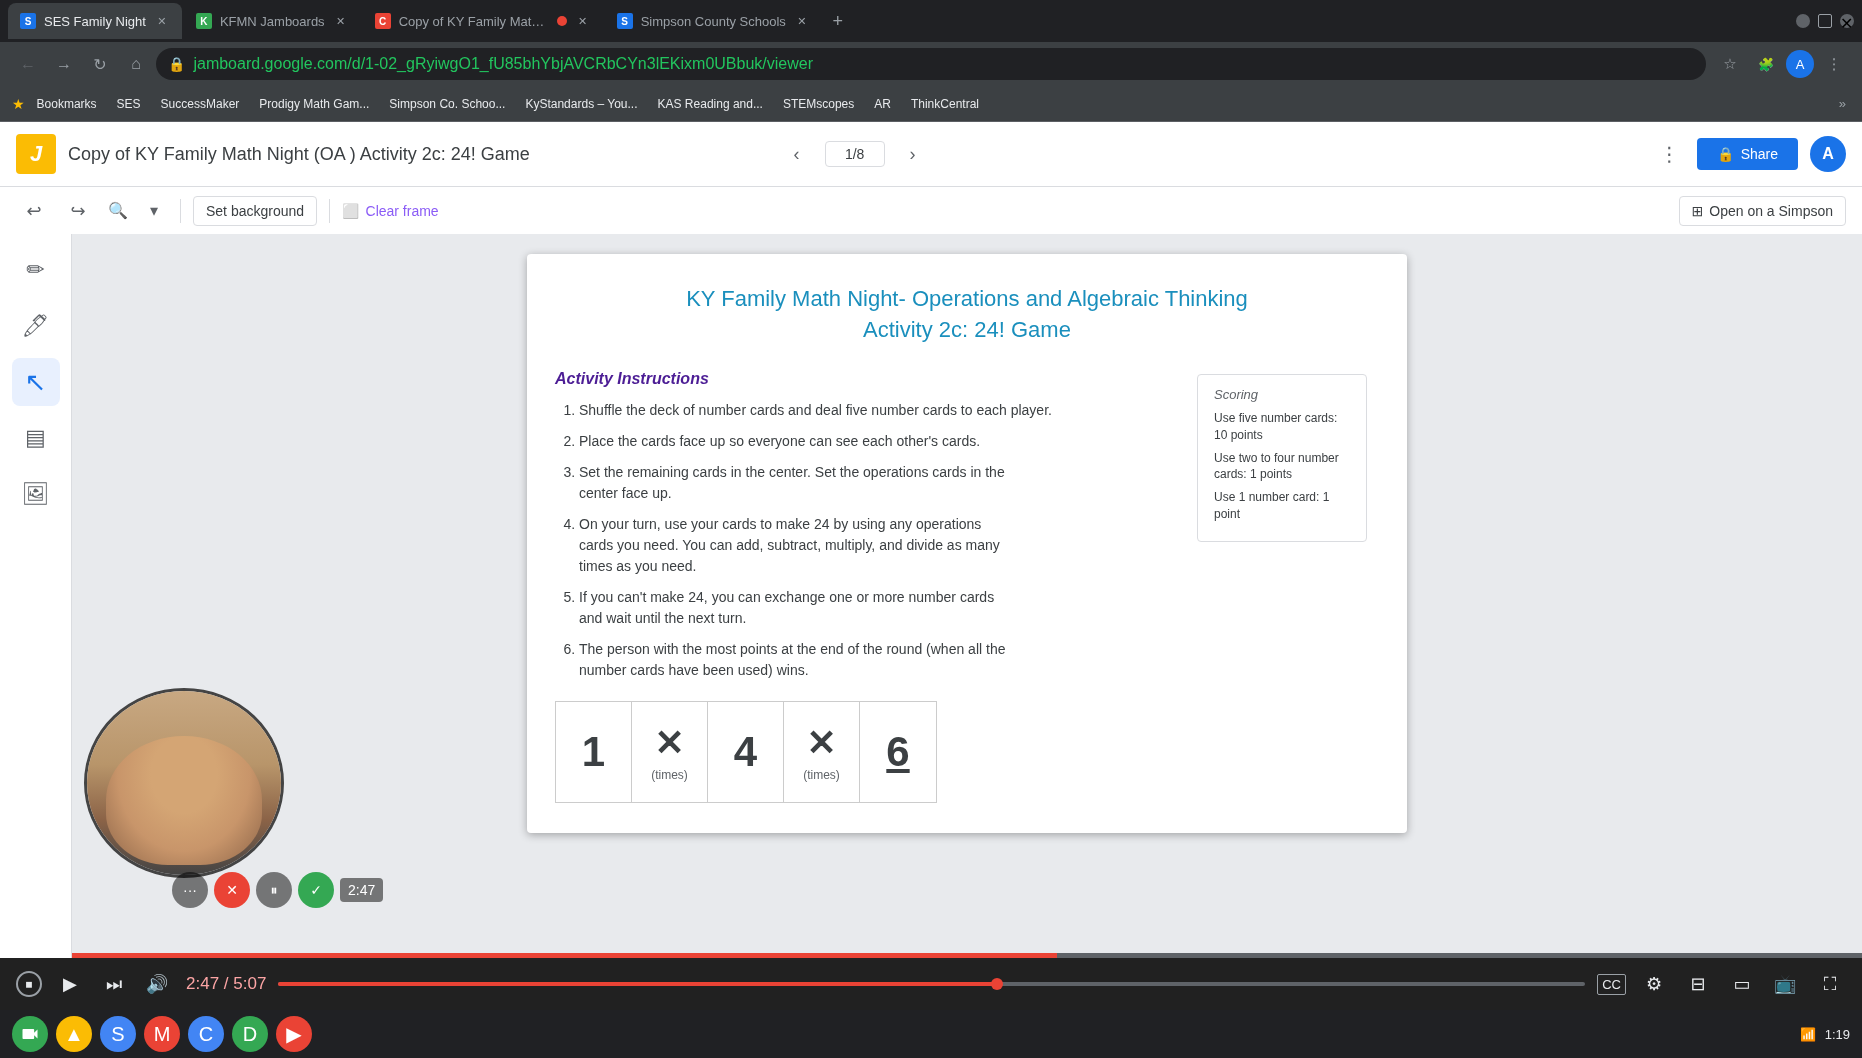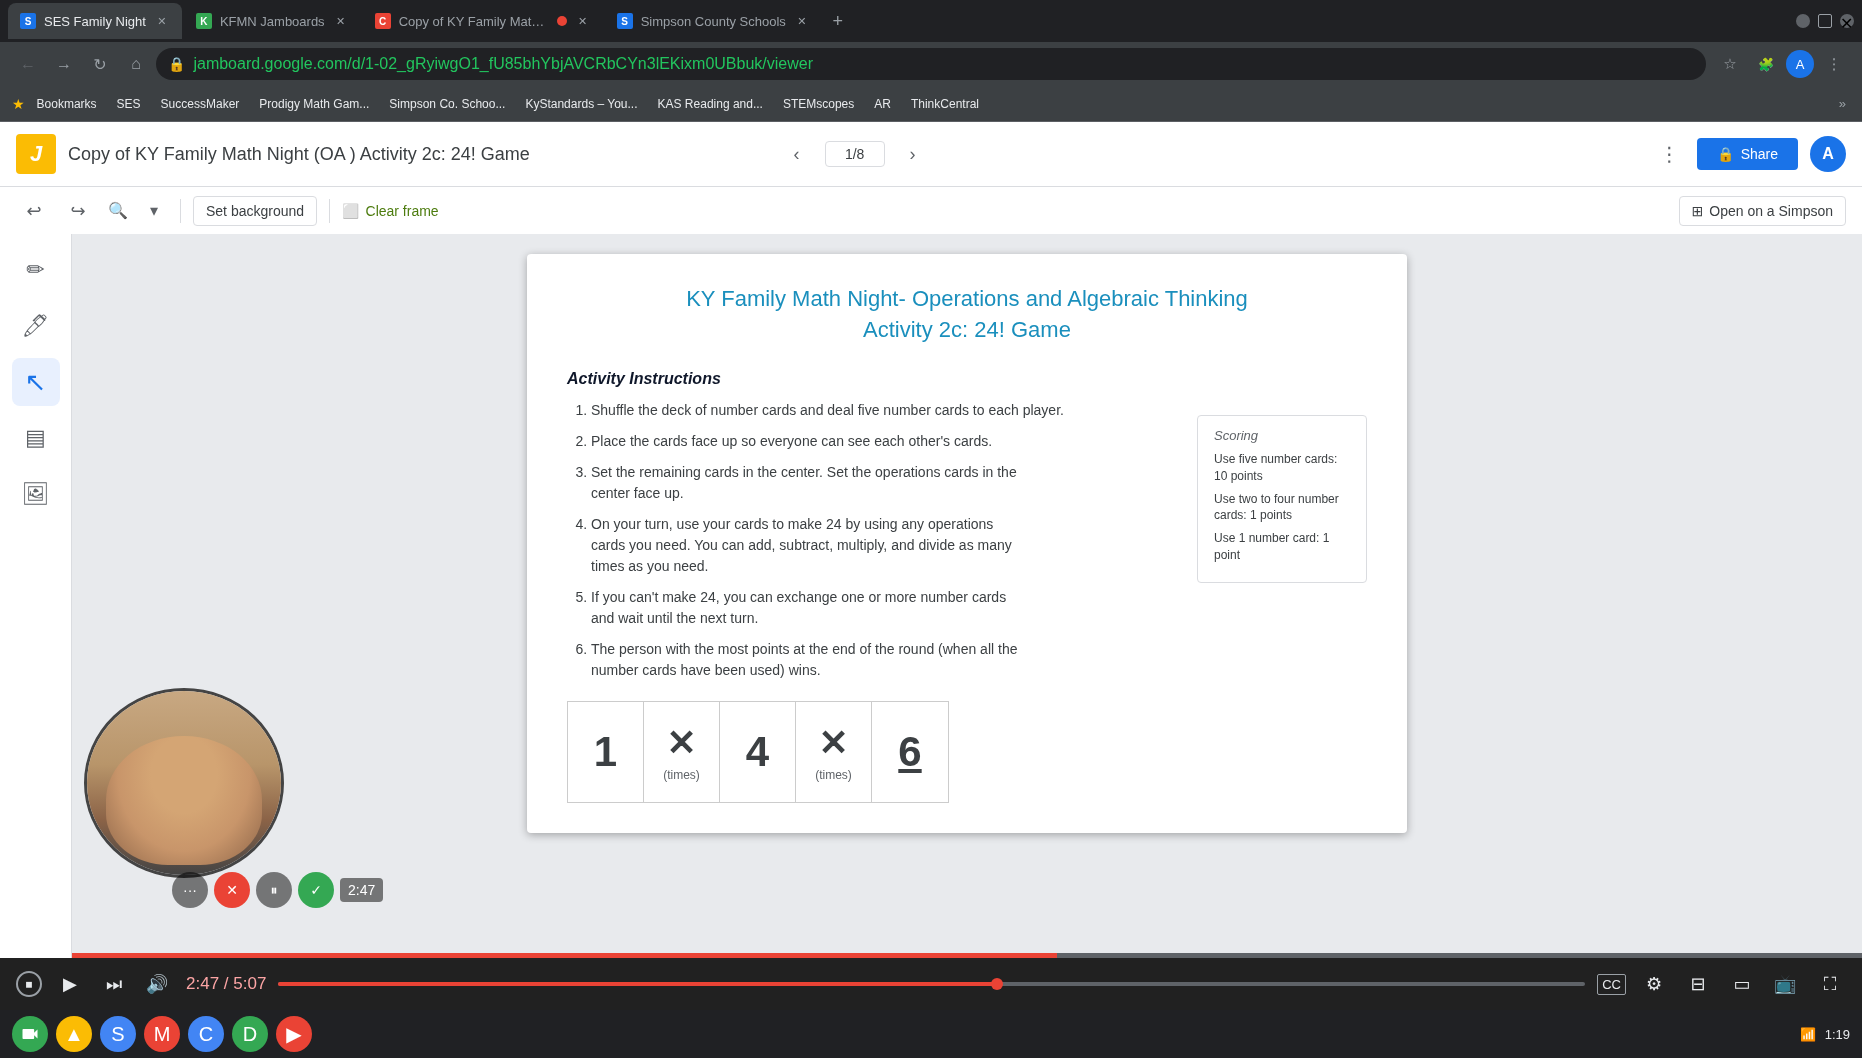"Clear frame" span { color: #4d7c0f -> #8b5cf6 }
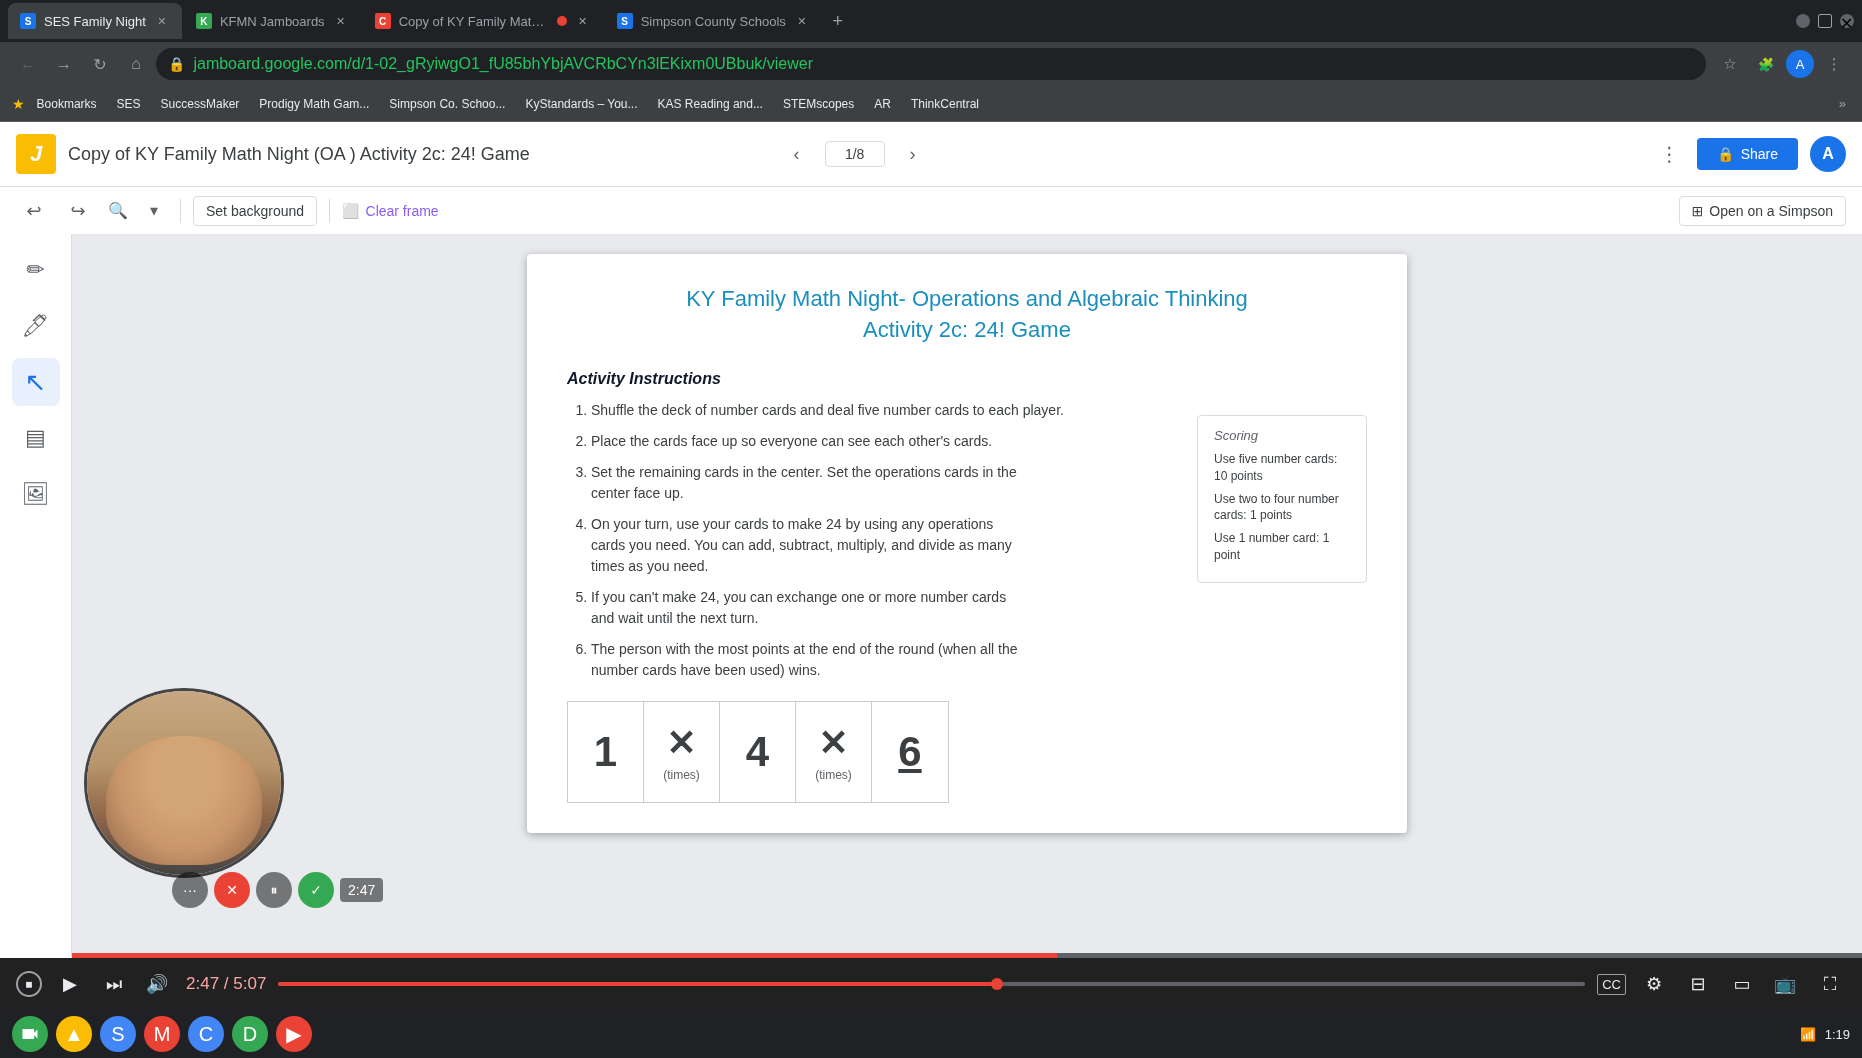"KY Family Math Night- Operations" .jamboard-frame { padding: 30px 40px -> 30px 28px }
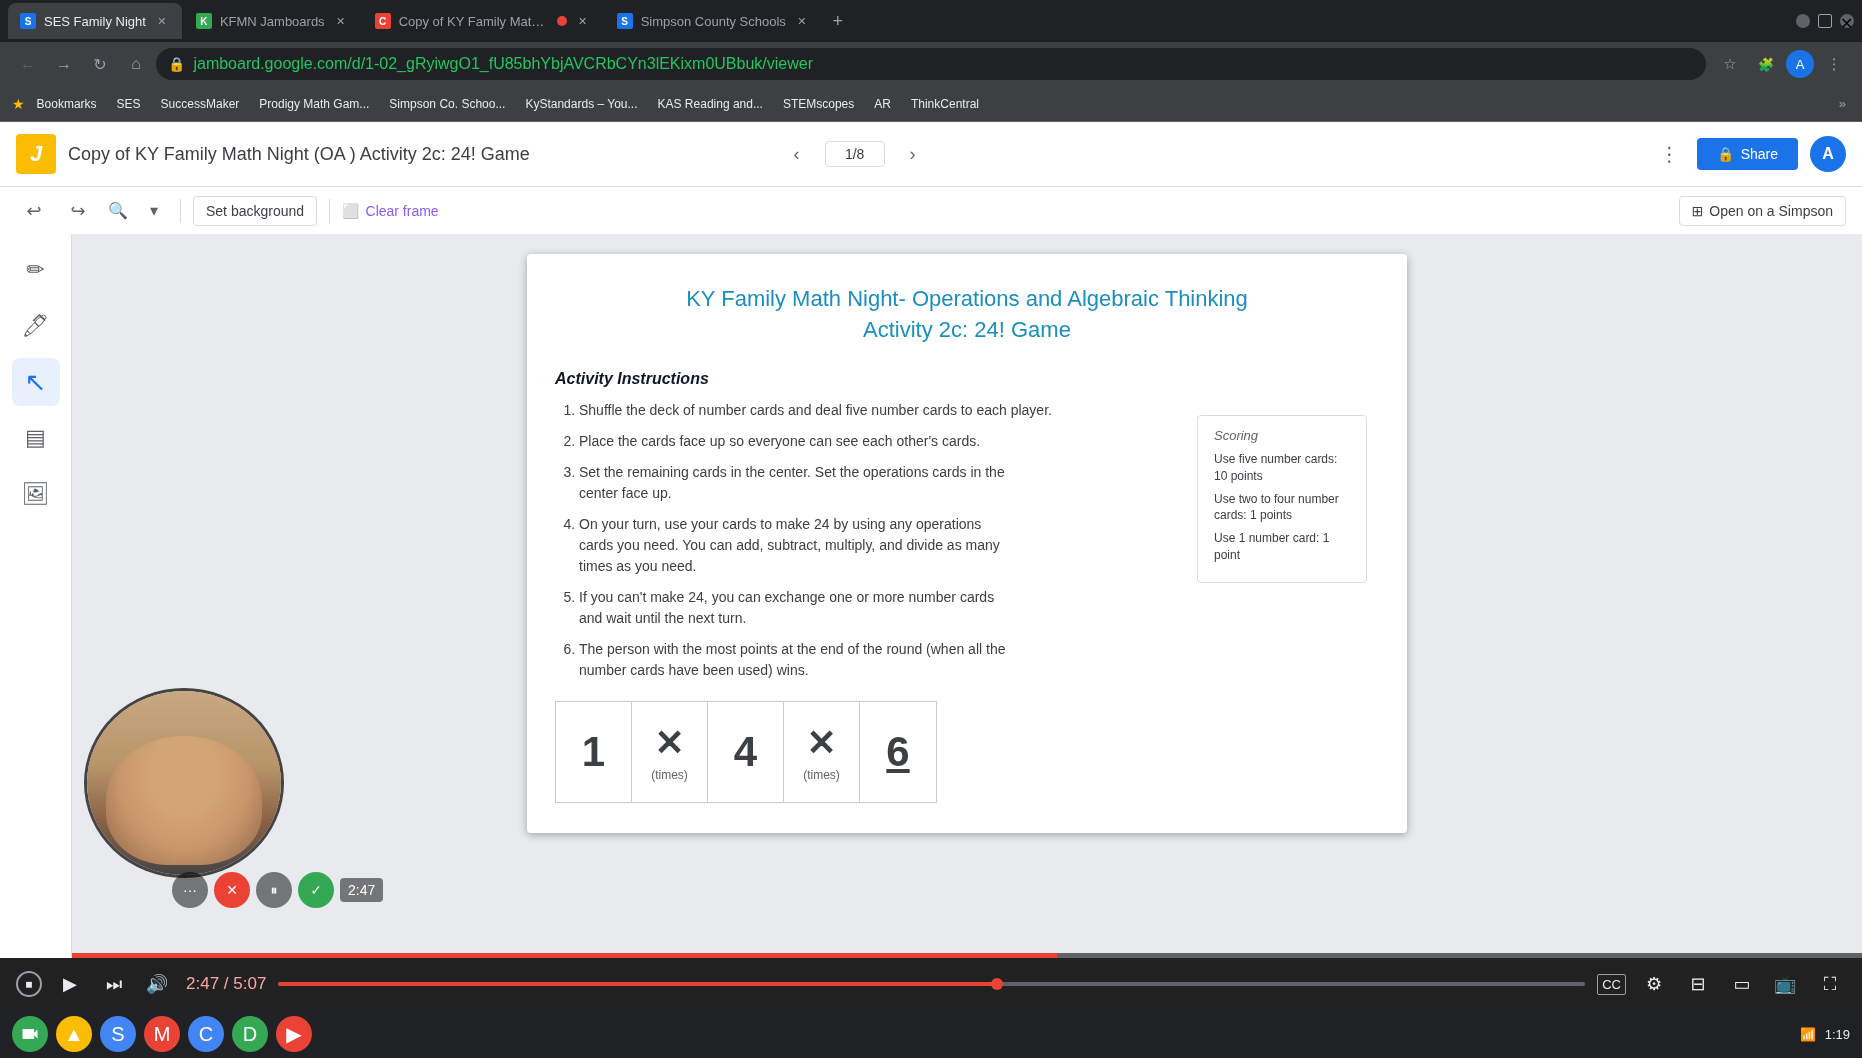"Activity Instructions" .activity-instructions-label { color: #0f172a -> #4c1d95 }
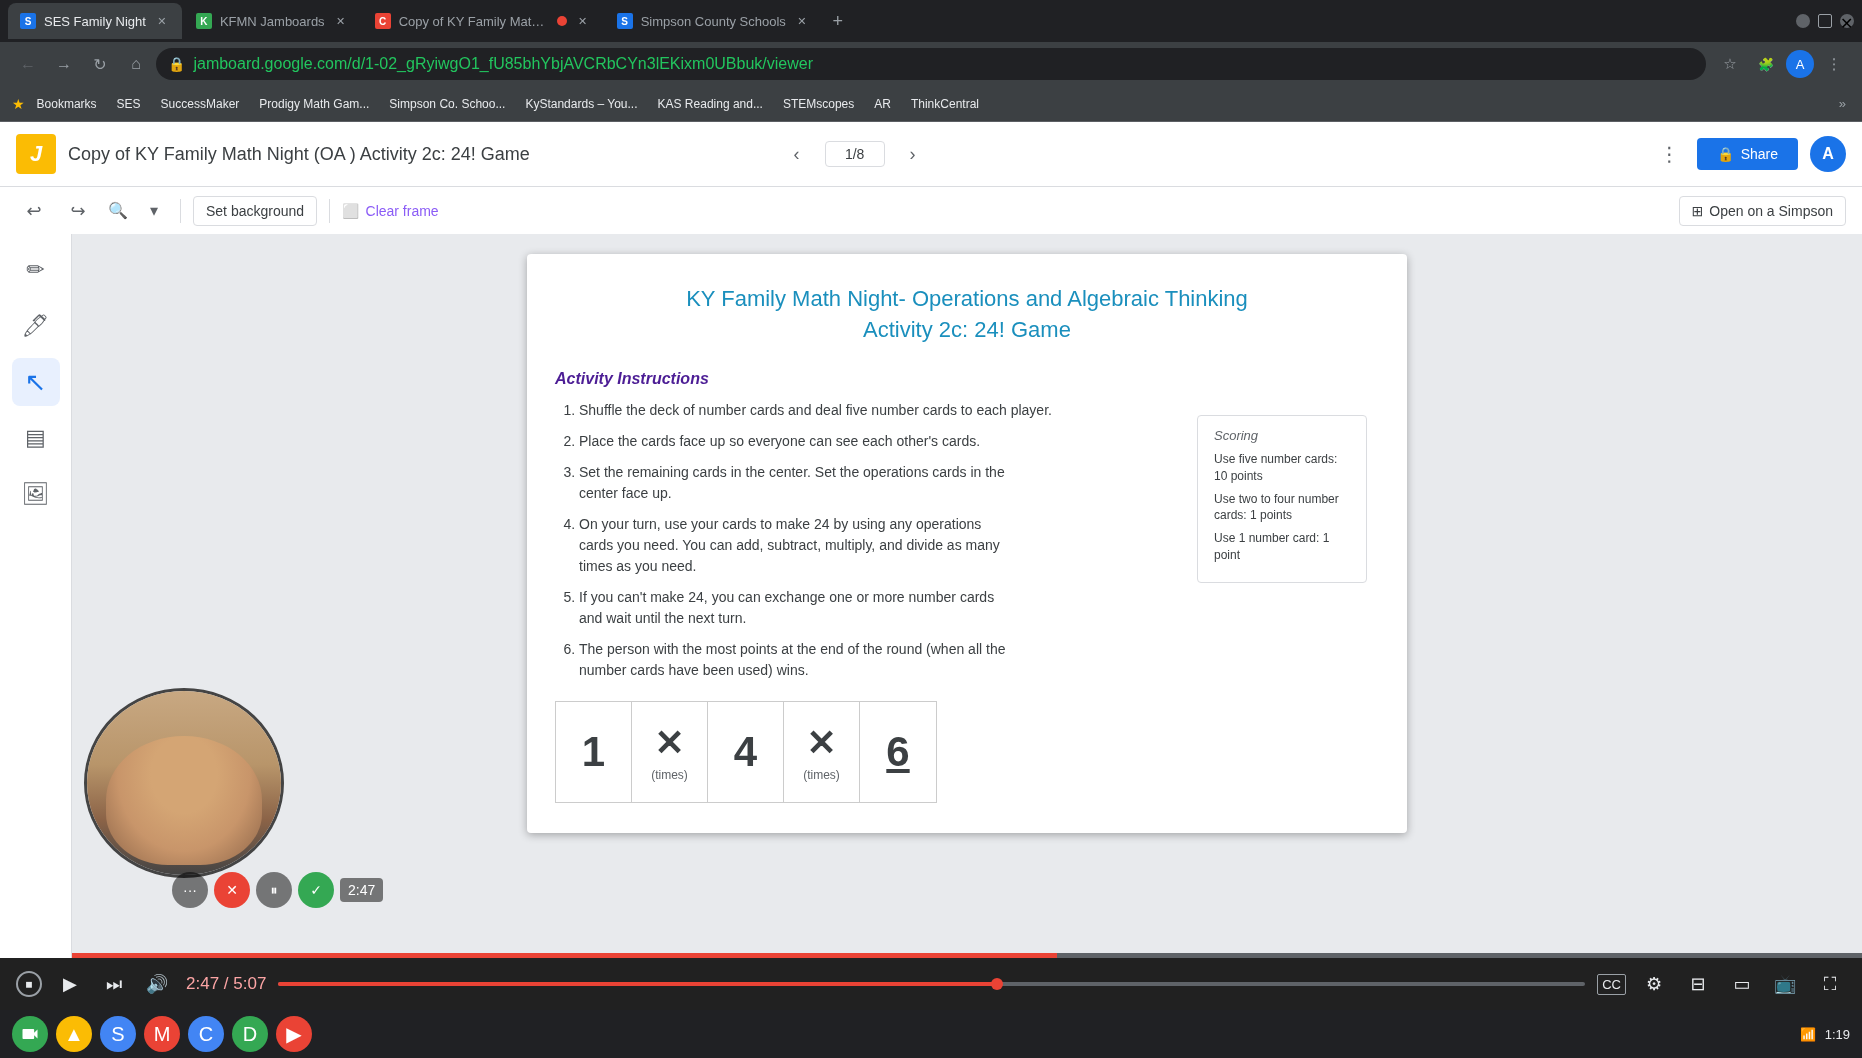"Scoring" .scoring-box { margin-top: 41px -> none }
